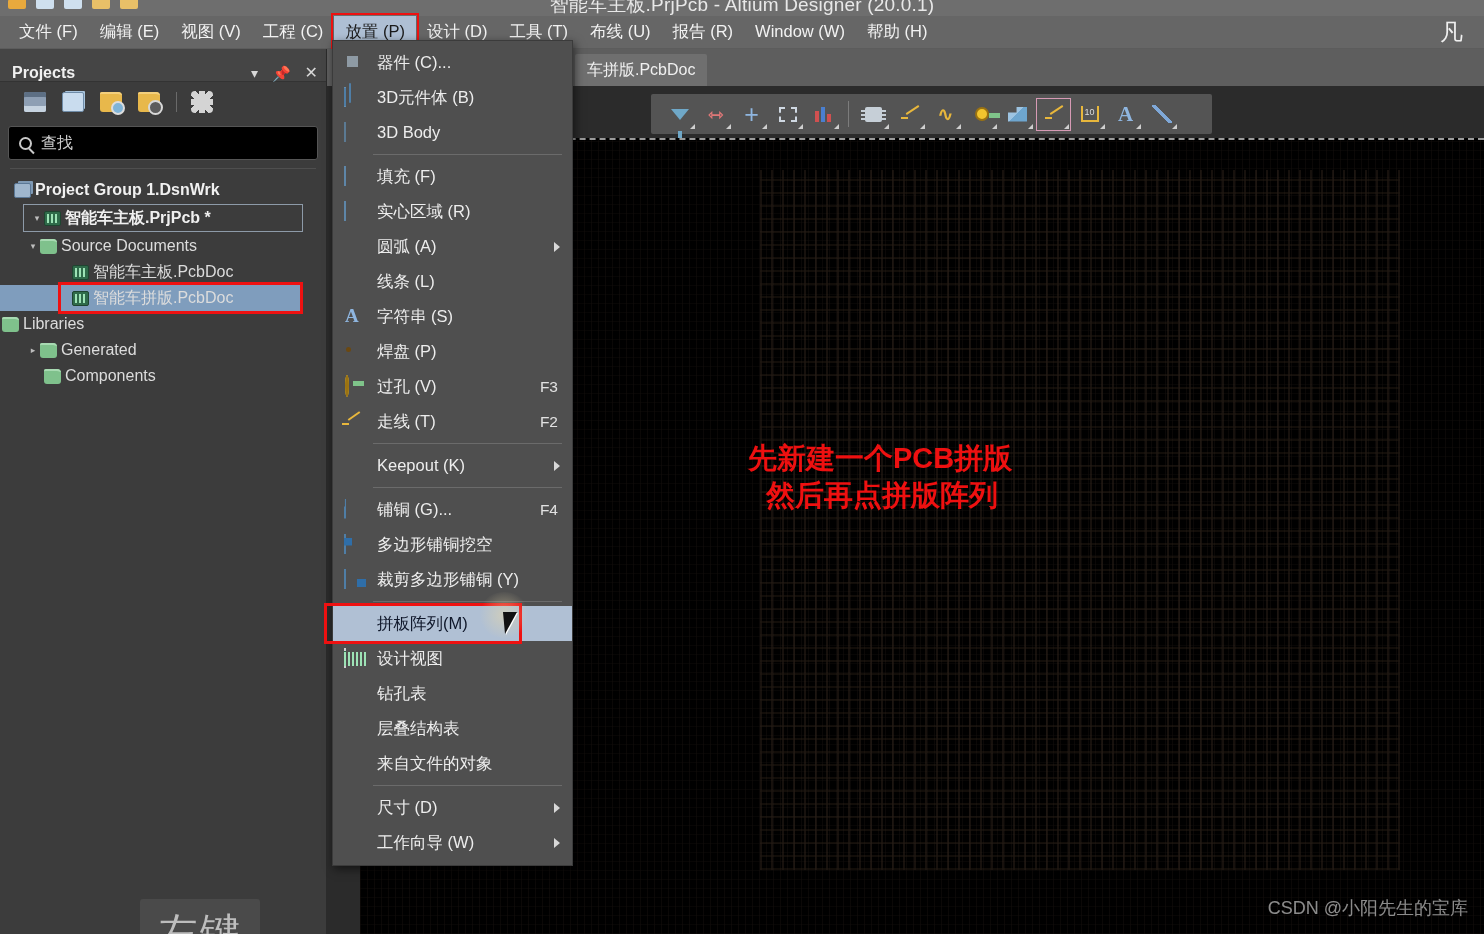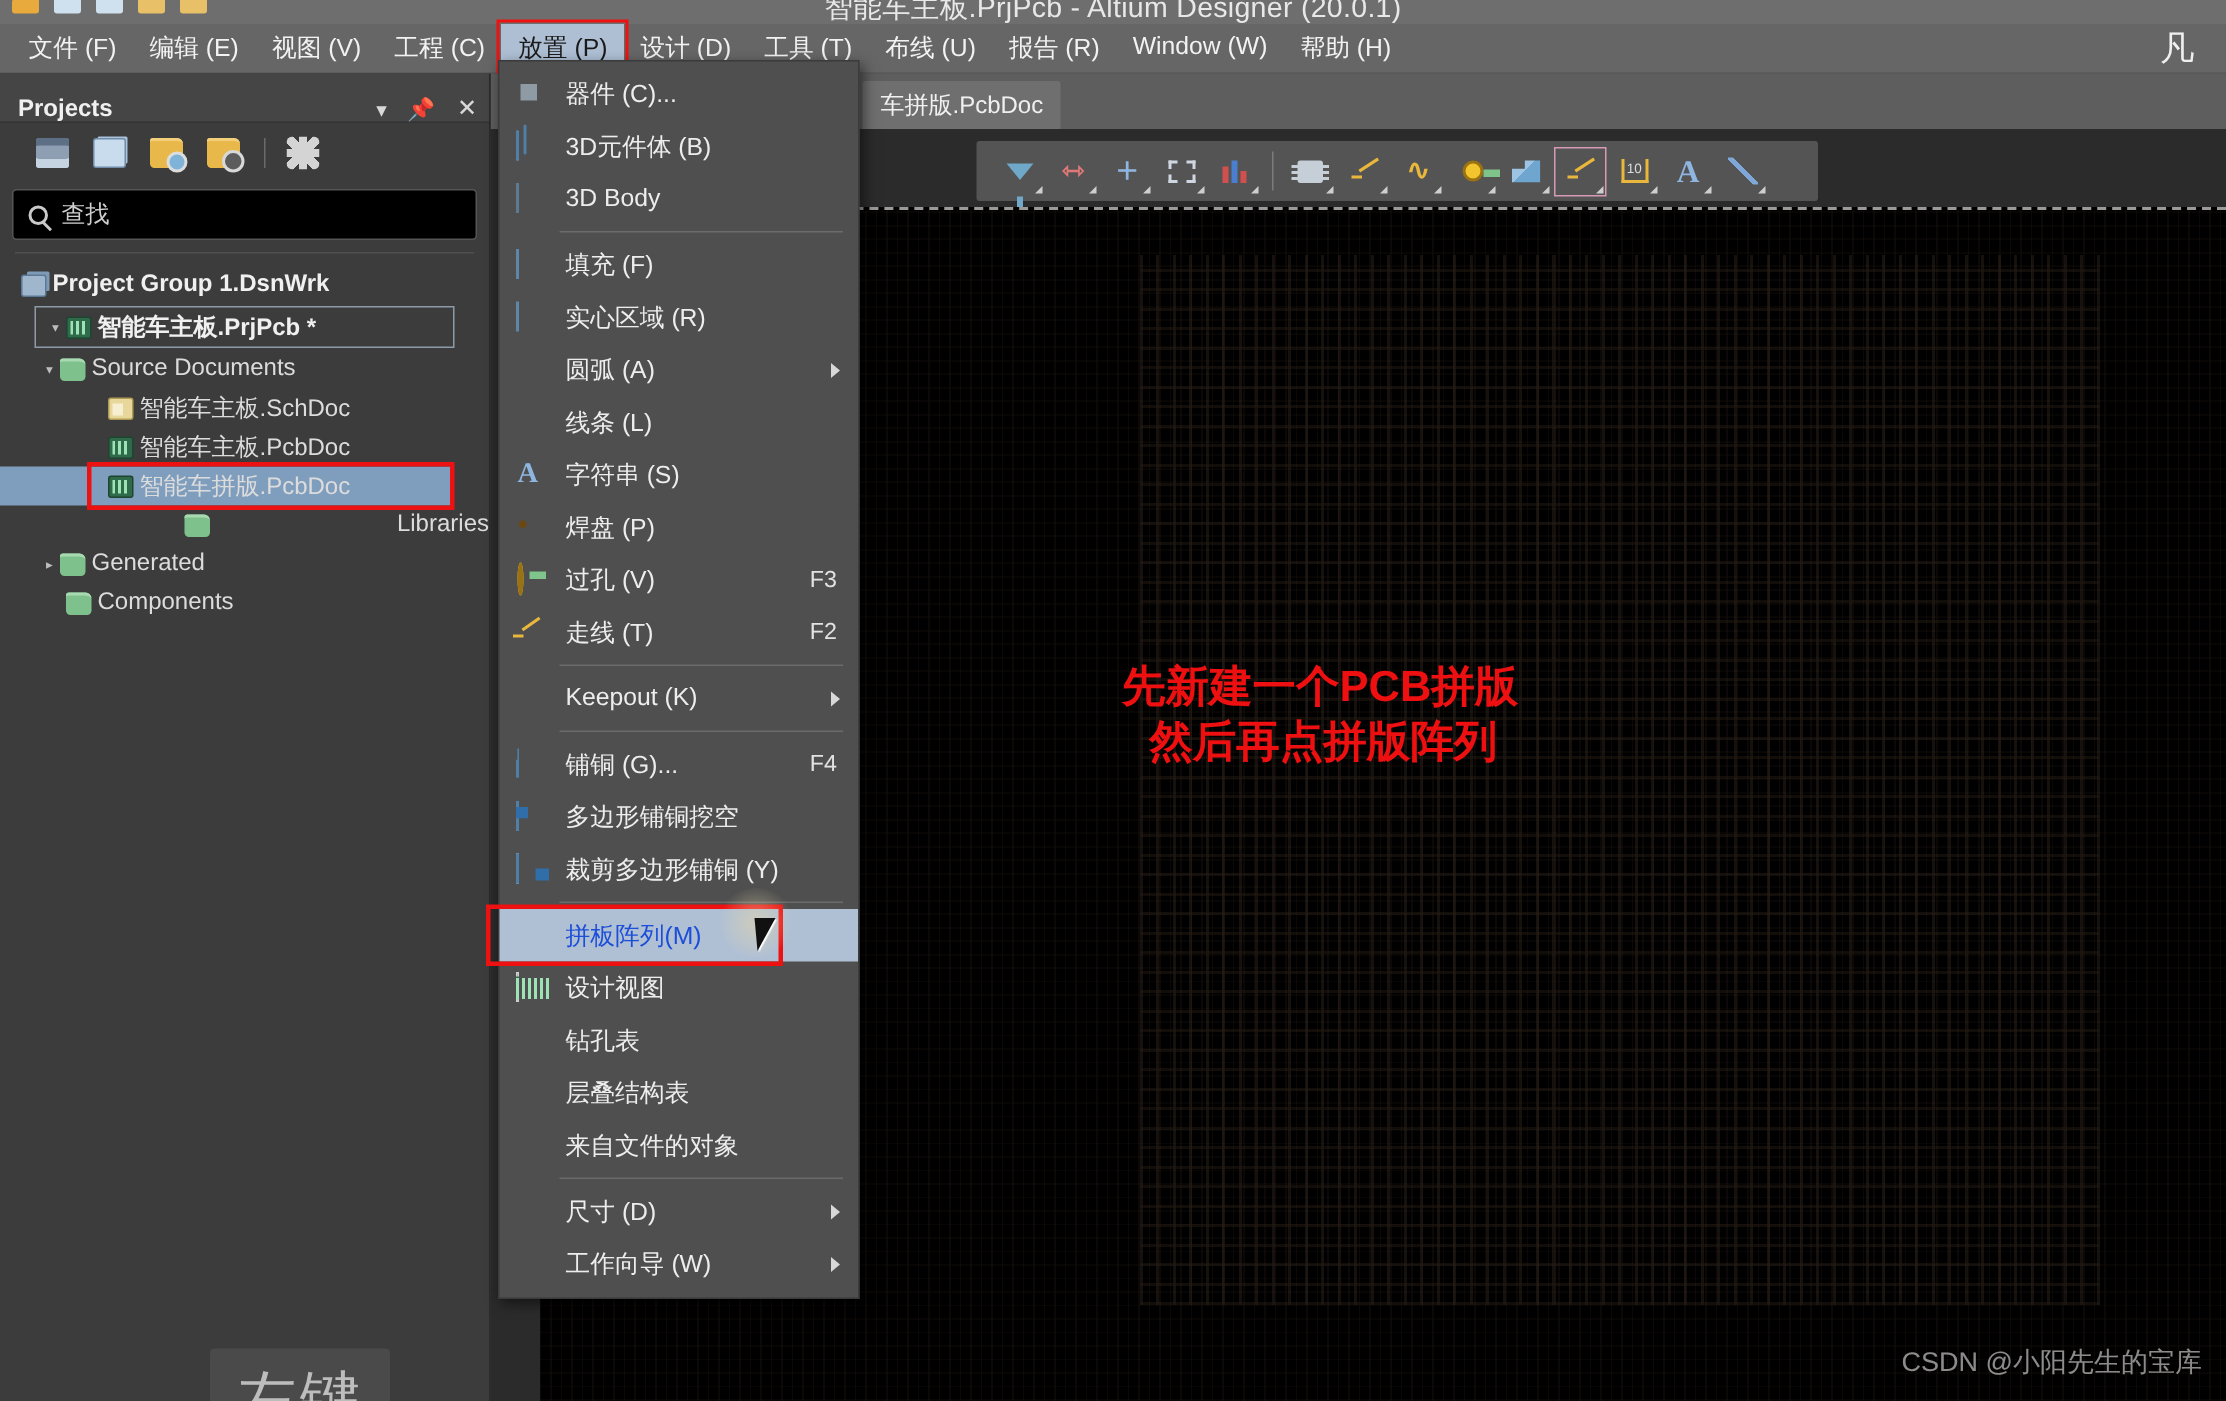"智能车主板.SchDoc" div.trow { html: <div> <span></span> <span>智能车主板.SchDoc</span> </div> -> none }
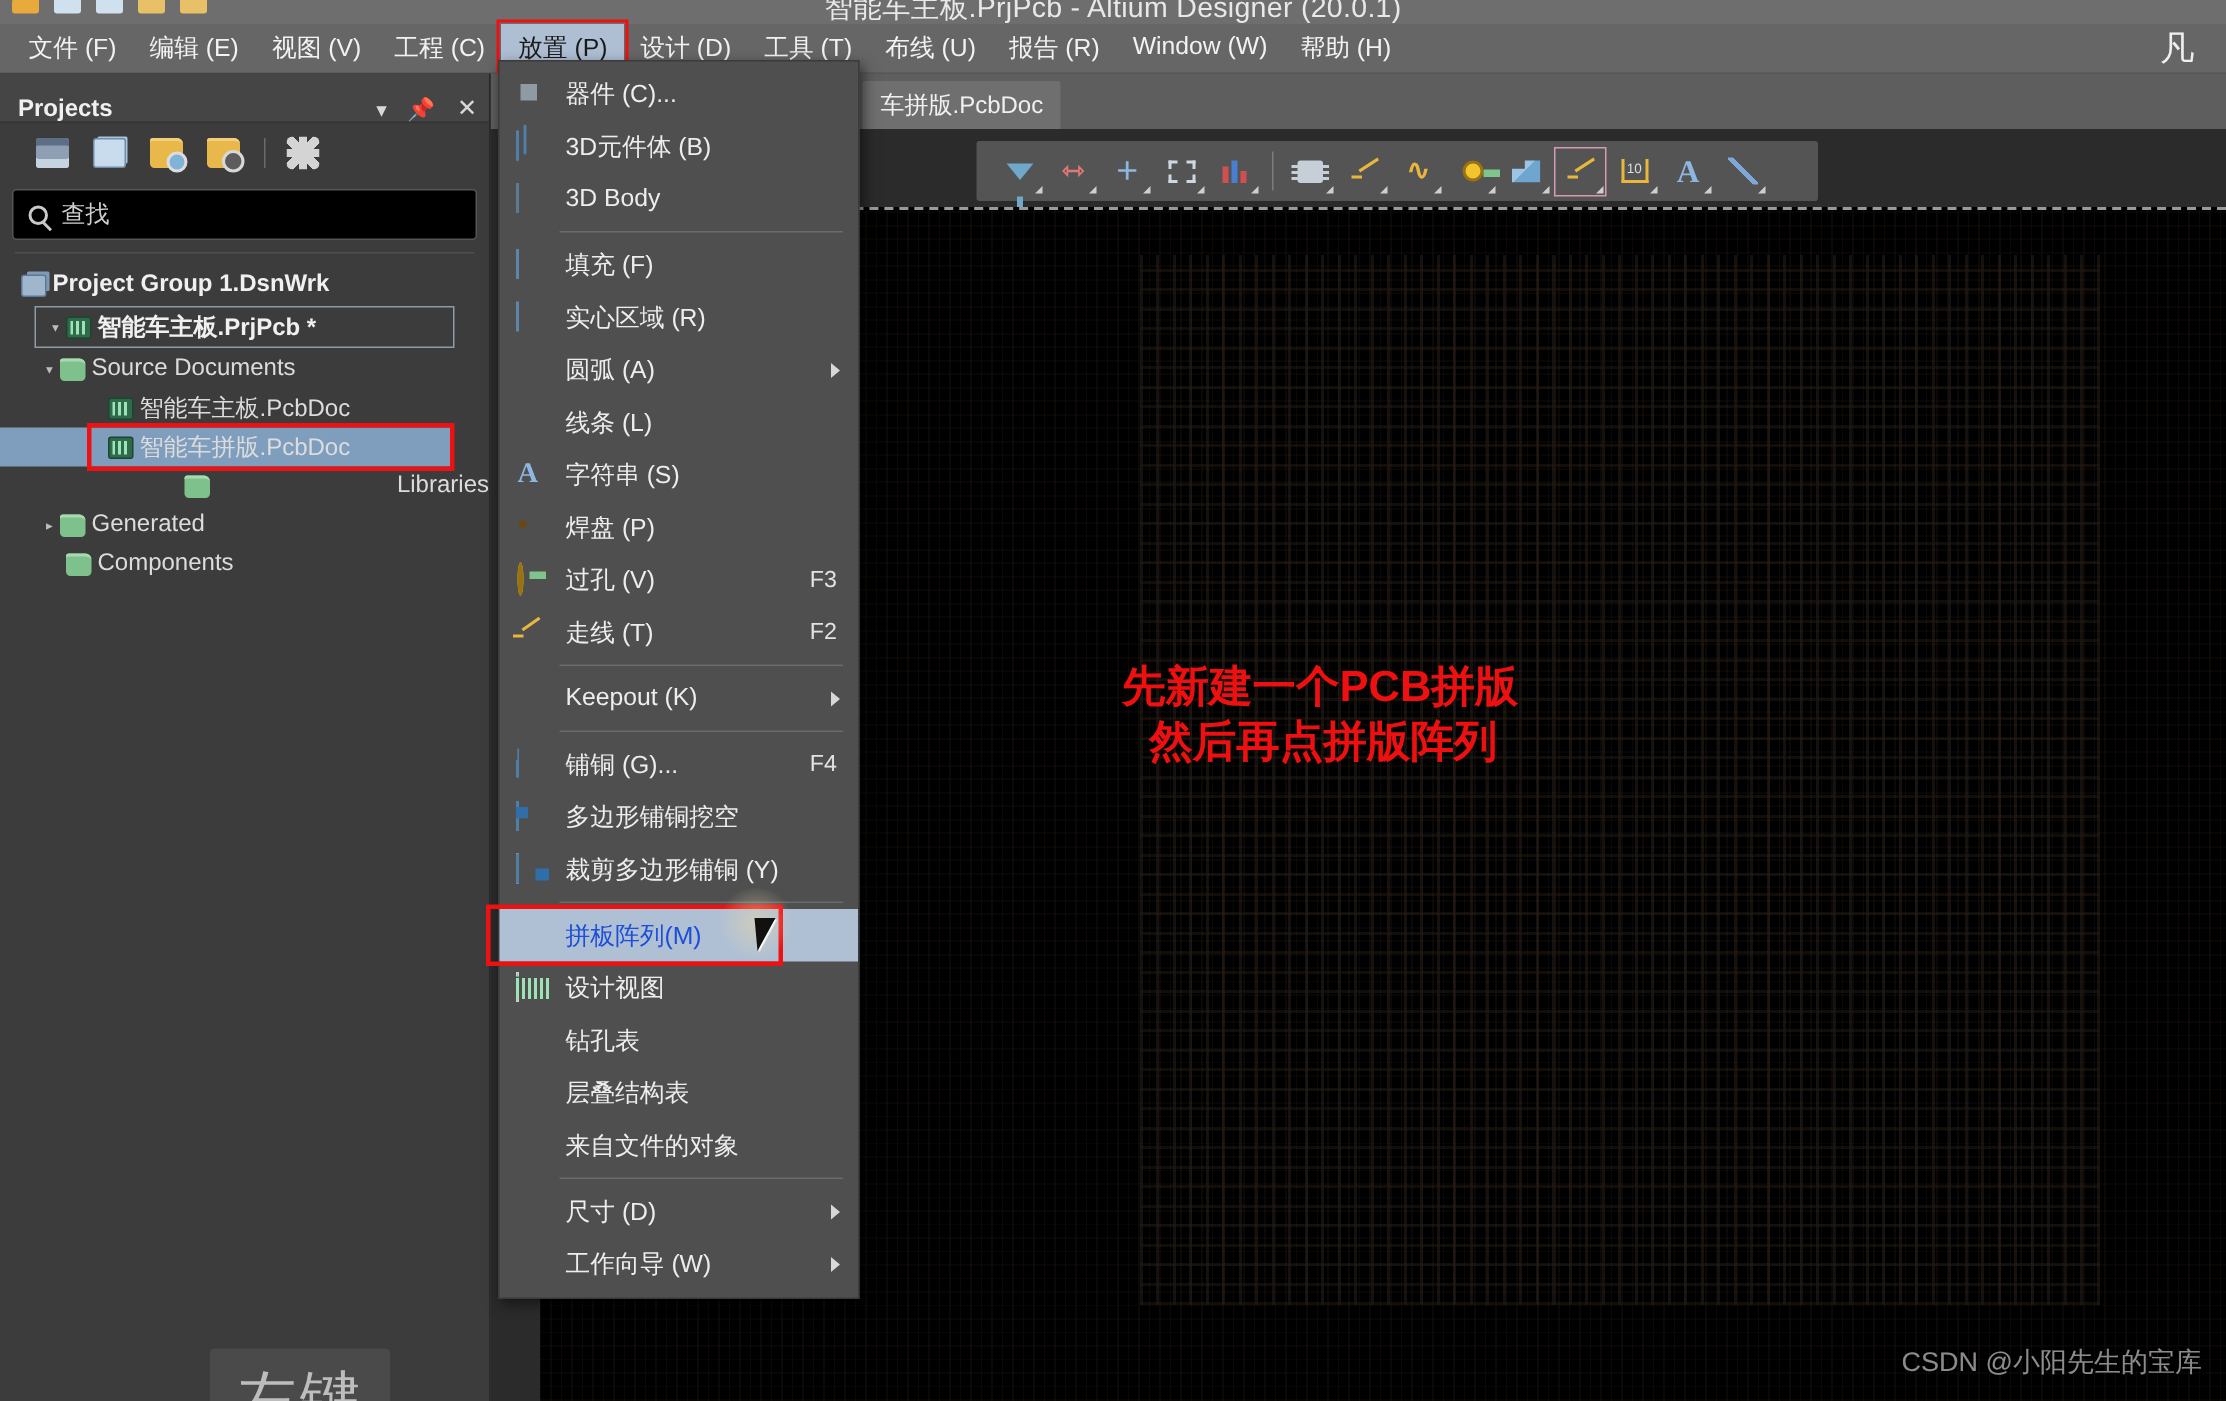"Libraries" div.trow { justify-content: space-between -> none }
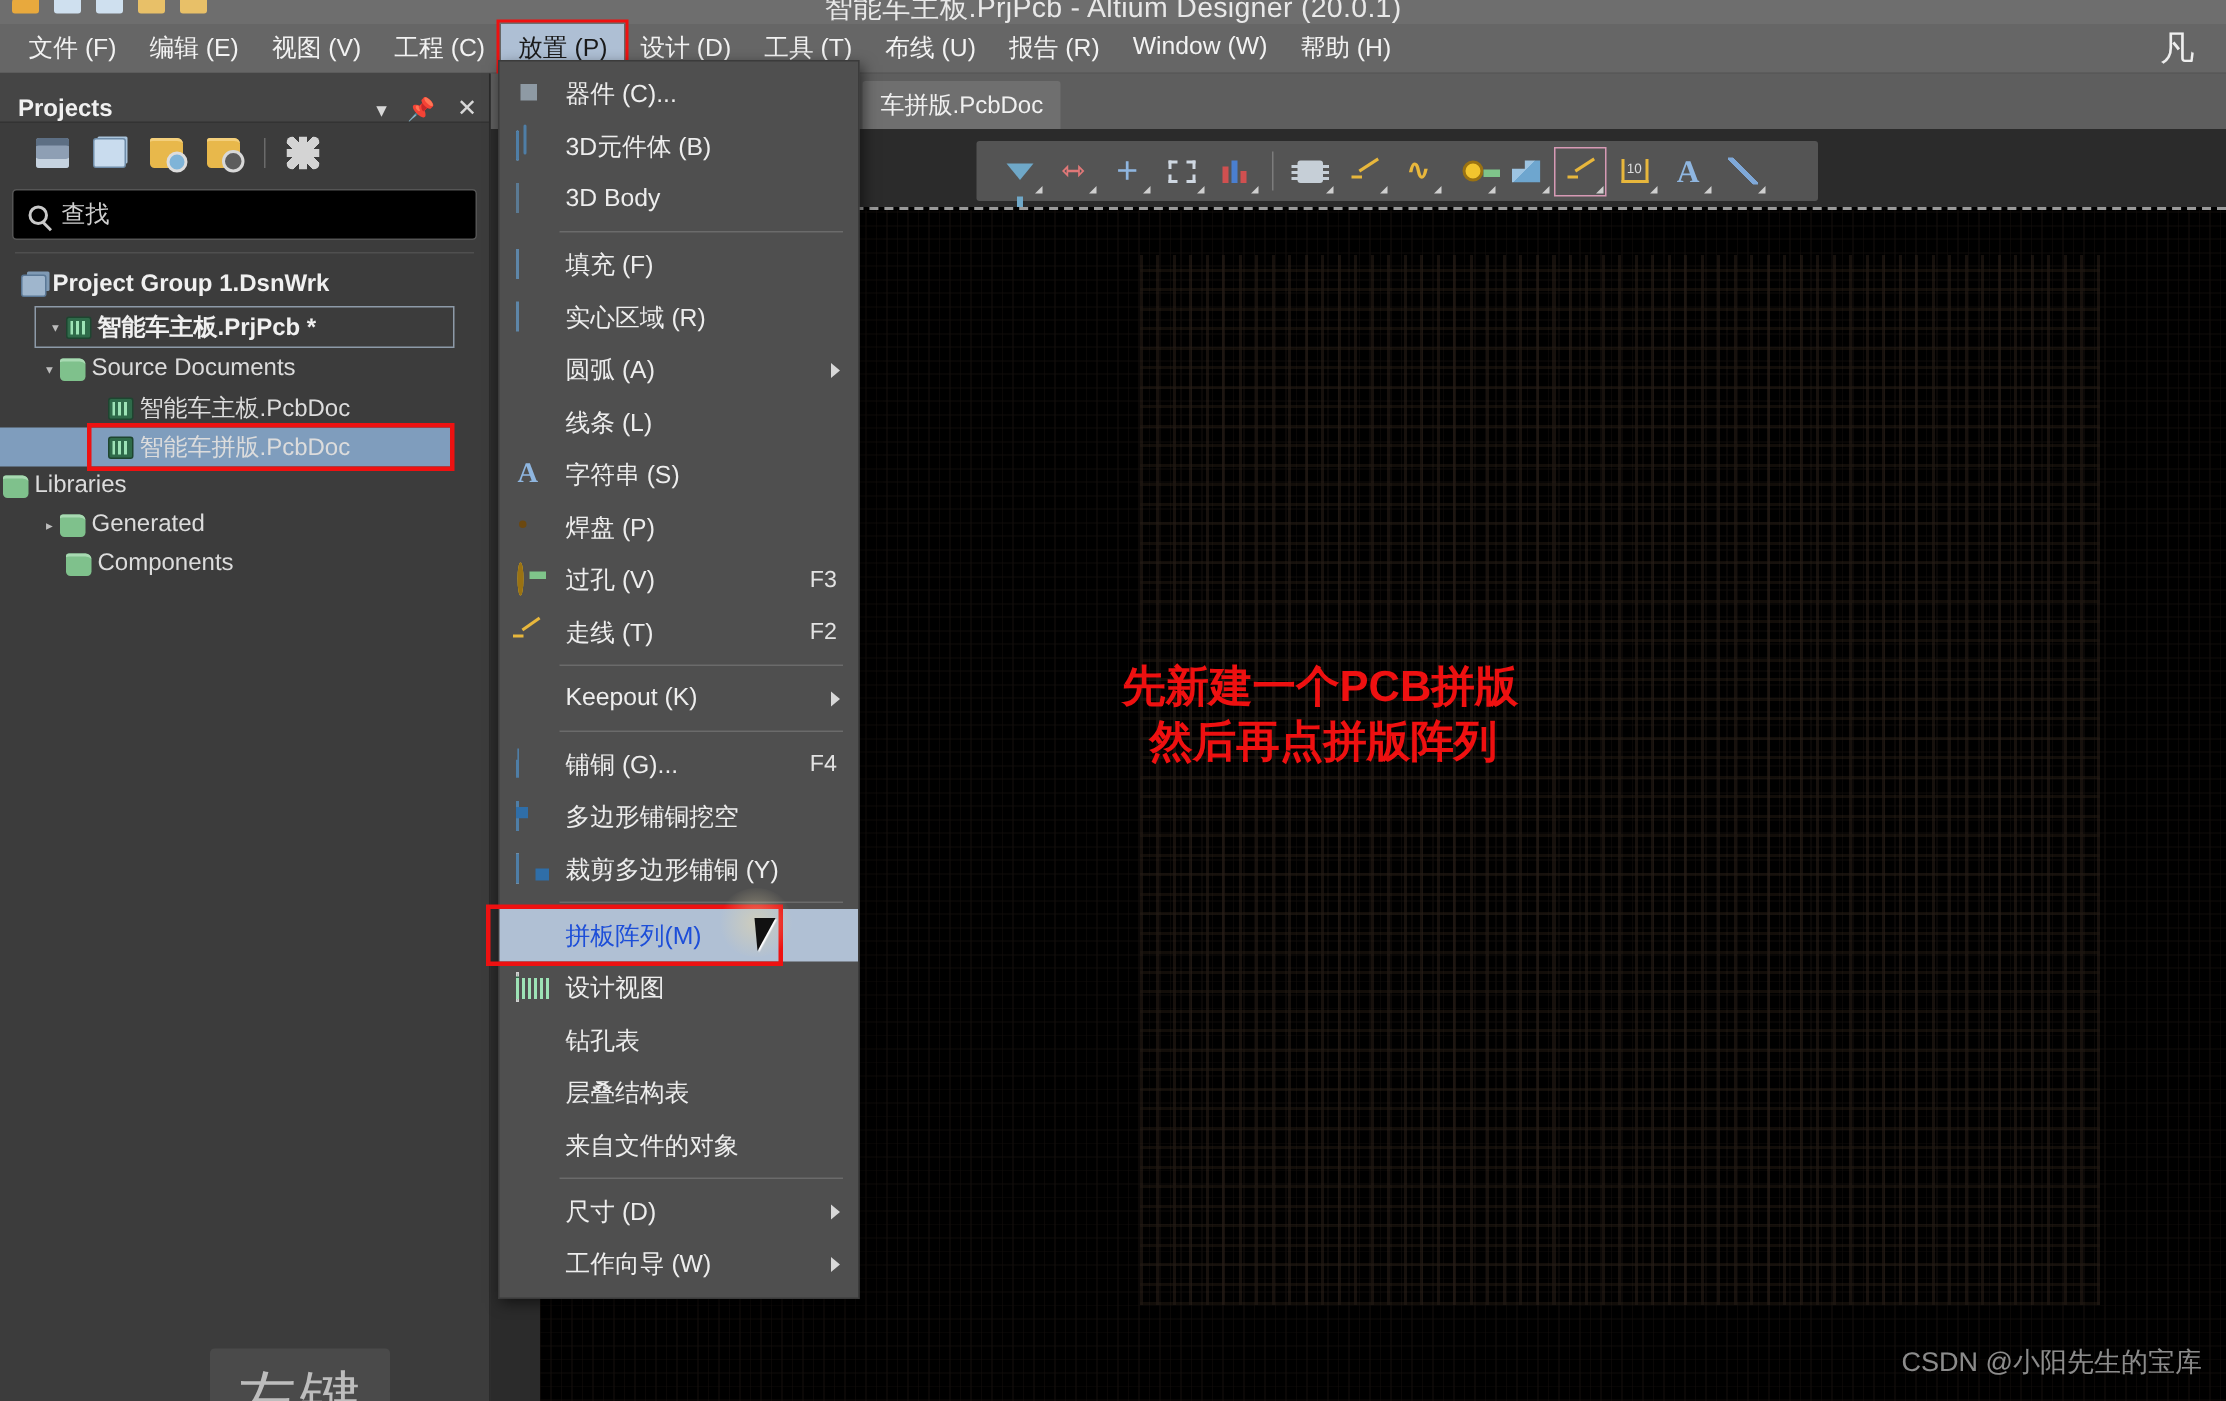"拼板阵列(M)" .mrow.hl .mlabel { color: #1d4ed8 -> #0f172a }
